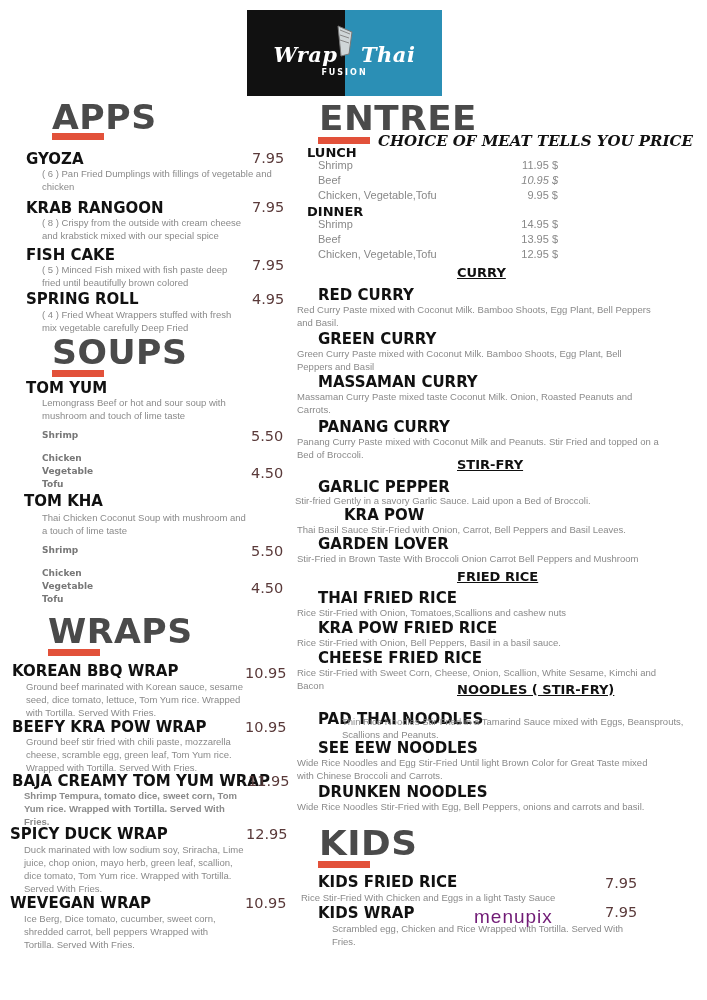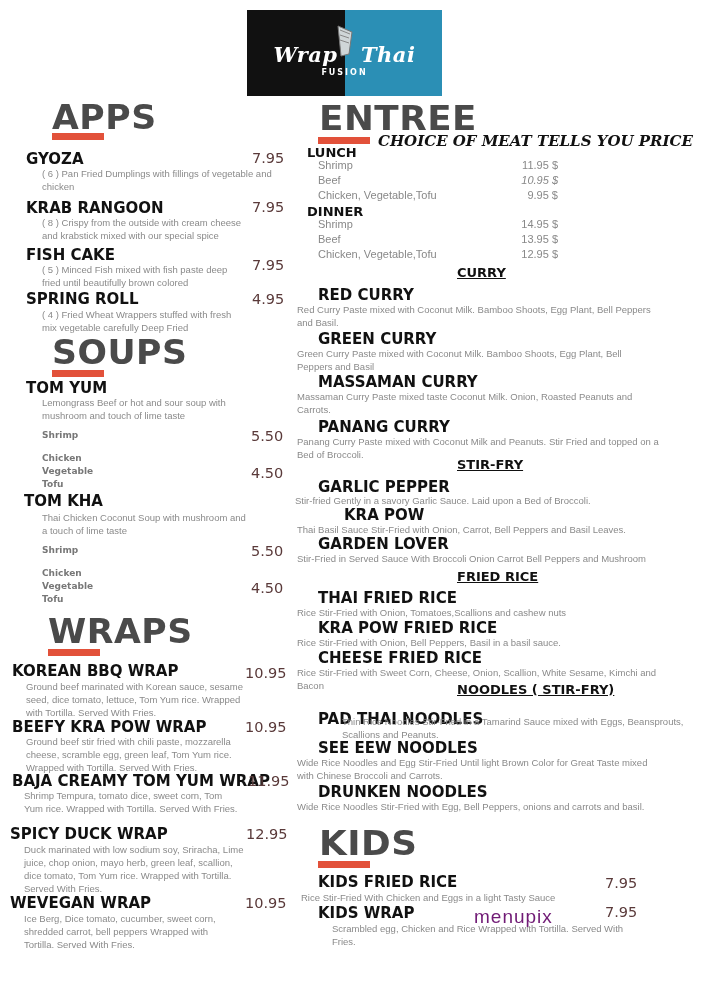"Stir-Fried in Served Sauce With" div.abs { text: Served Sauce -> Brown Taste }
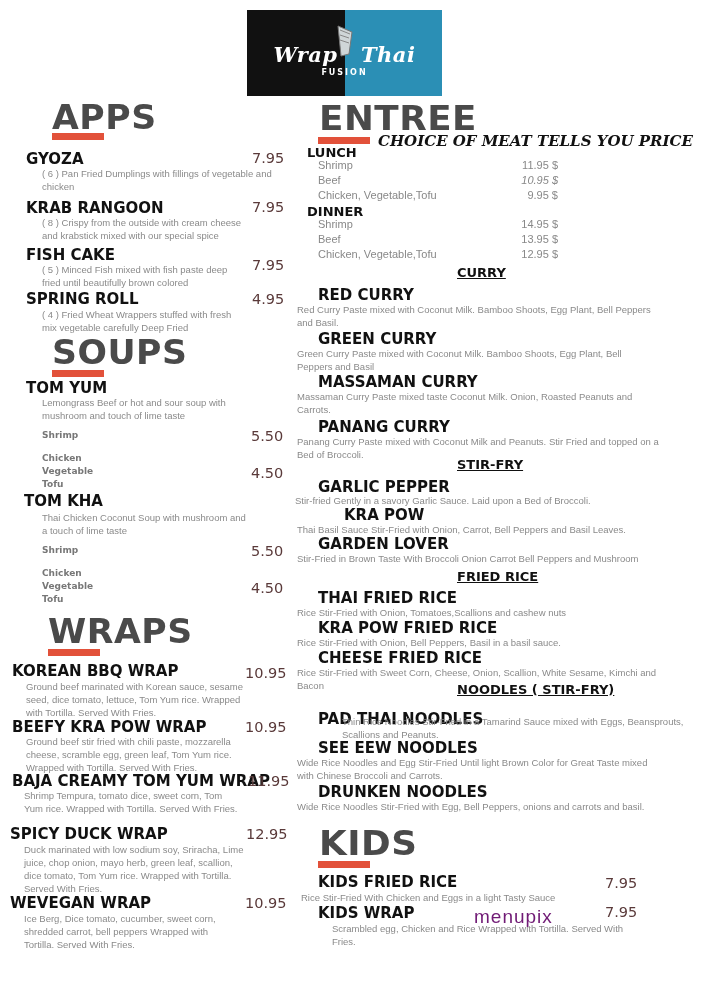"Shrimp Tempura, tomato dice, sweet" div.abs { font-weight: none -> bold }
